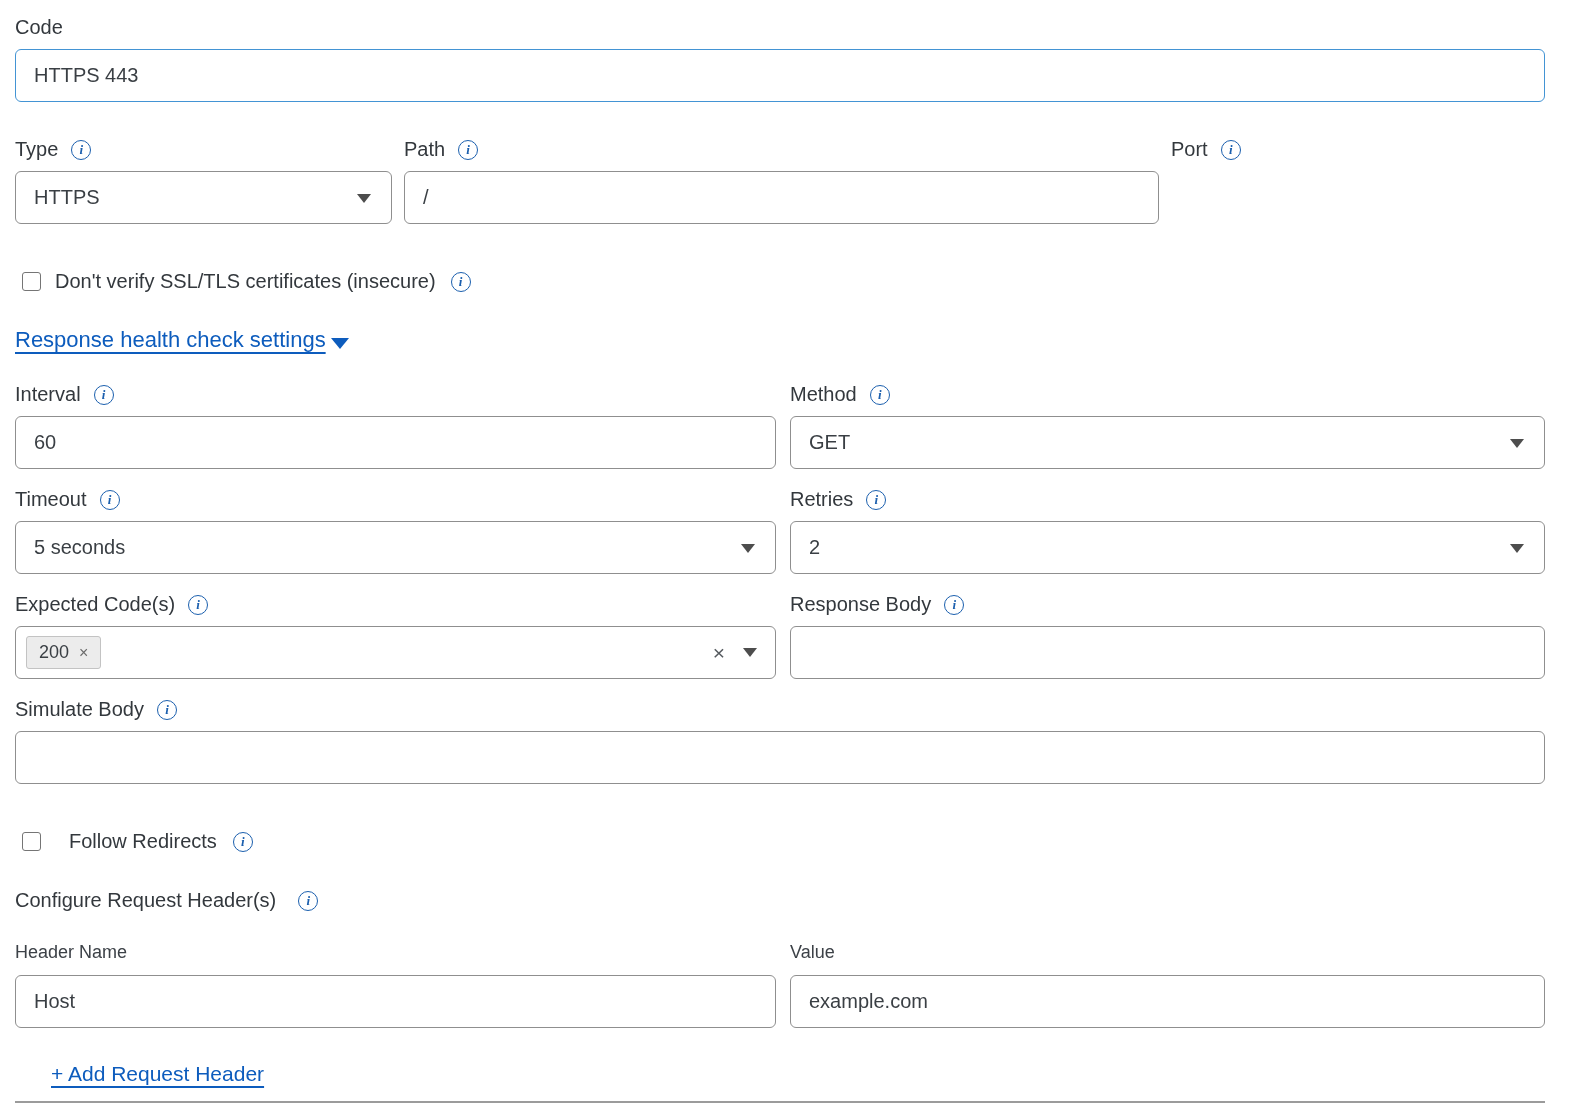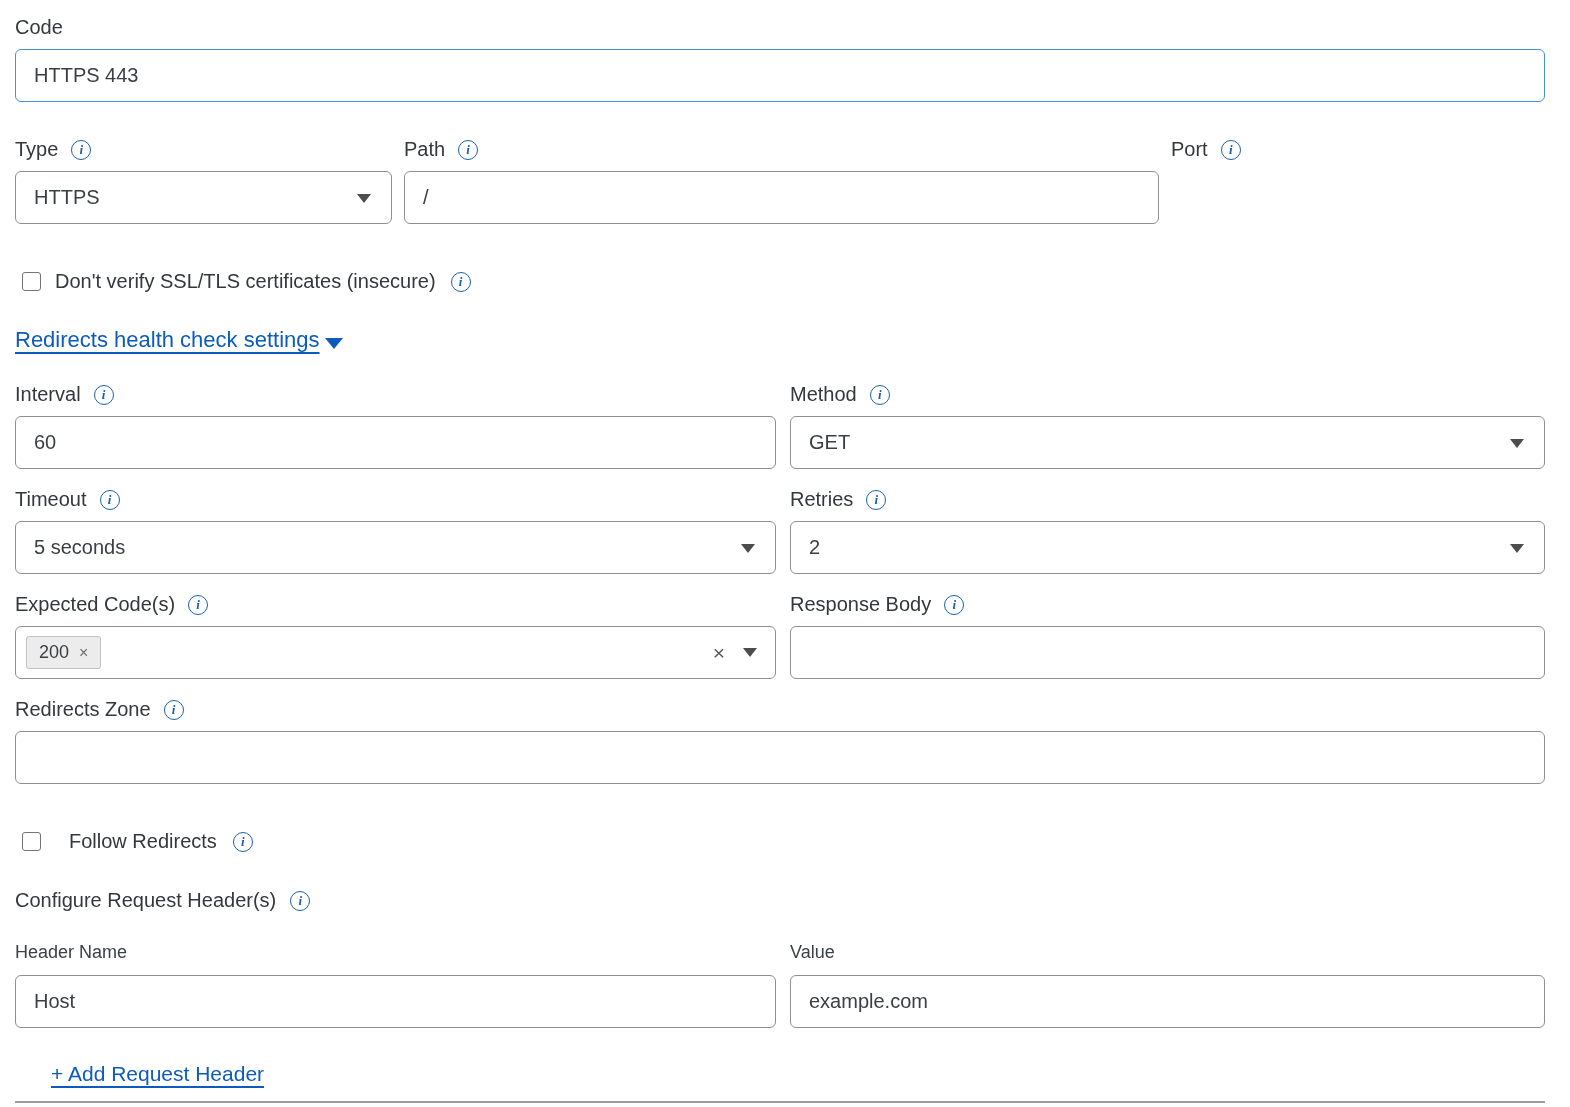"Redirects health check settings" span { text: Redirects -> Response }
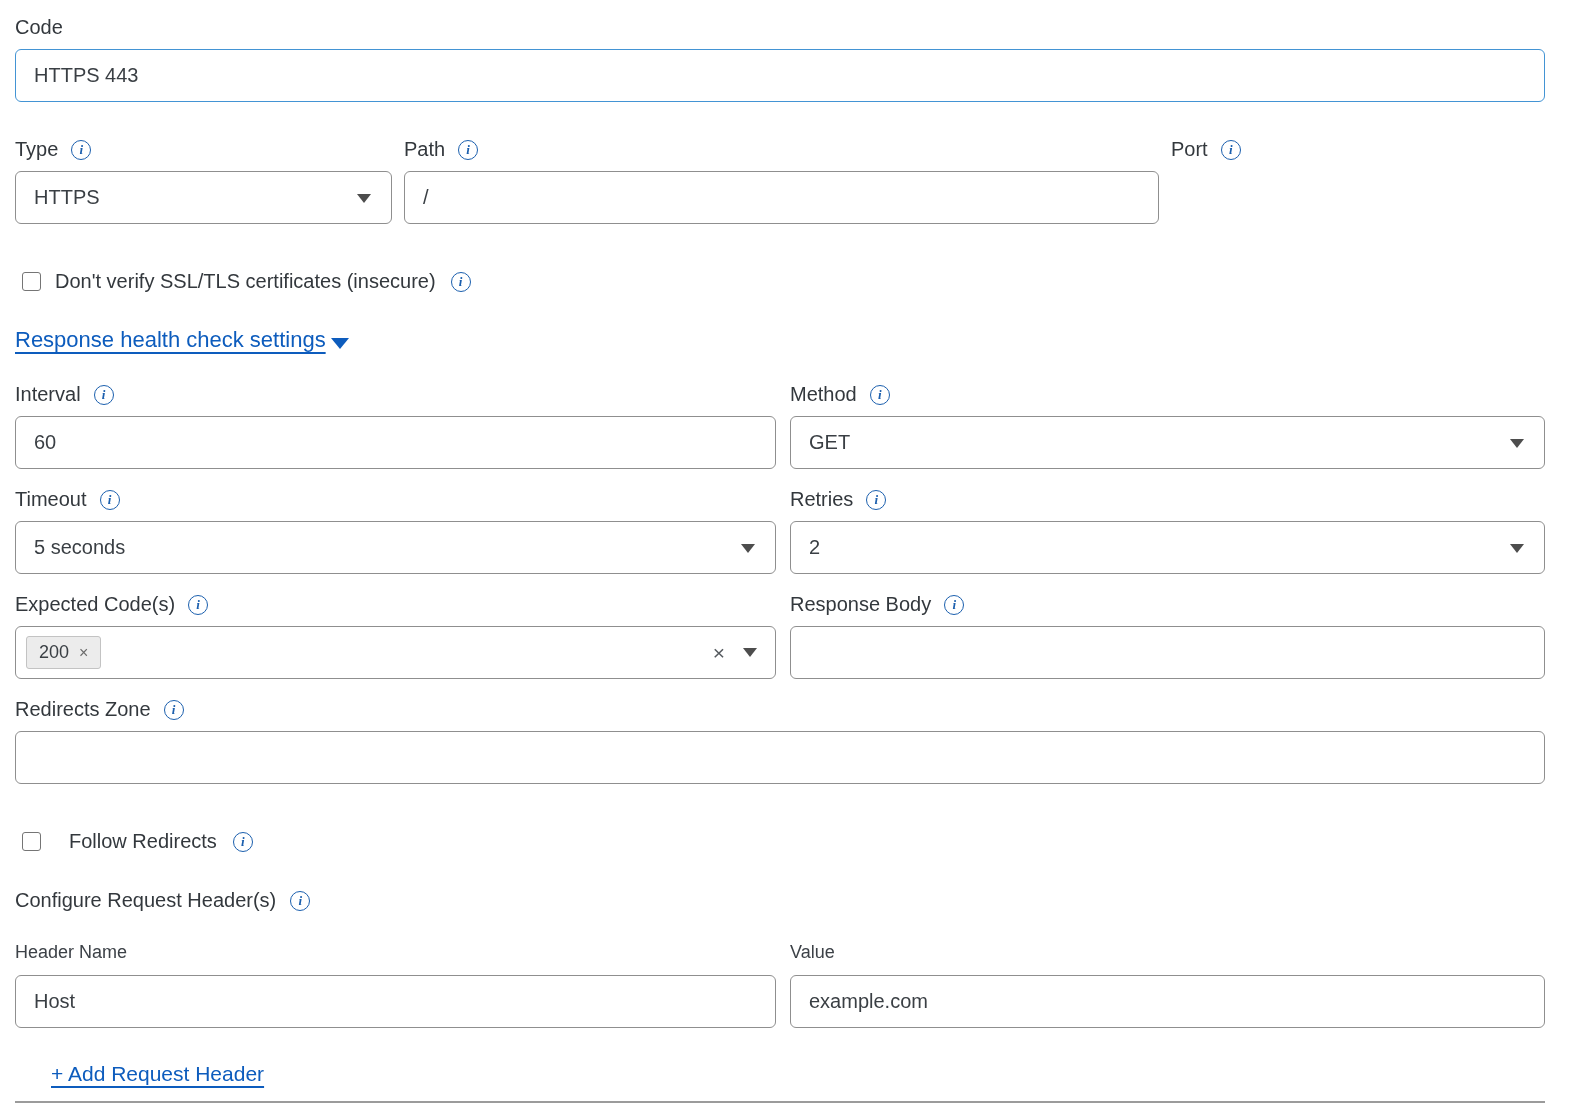"Redirects Zone" span { text: Redirects Zone -> Simulate Body }
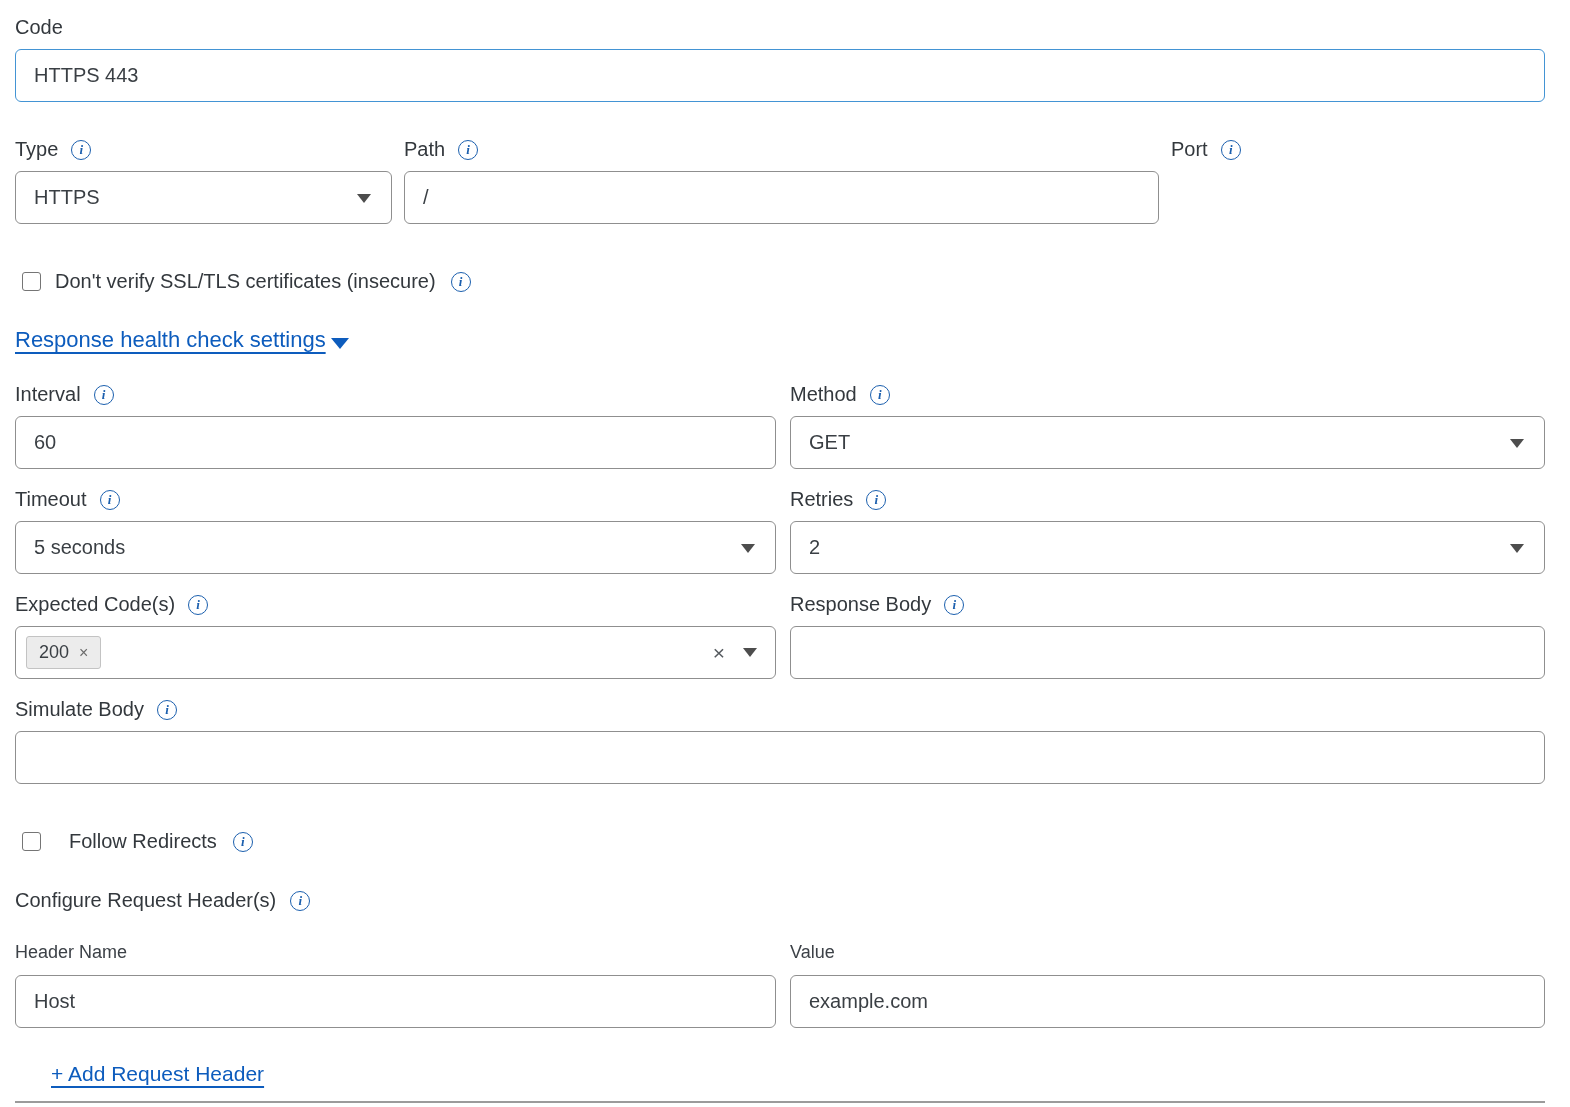"Configure Request Header(s)" .section-label { gap: 14px -> 22px }
